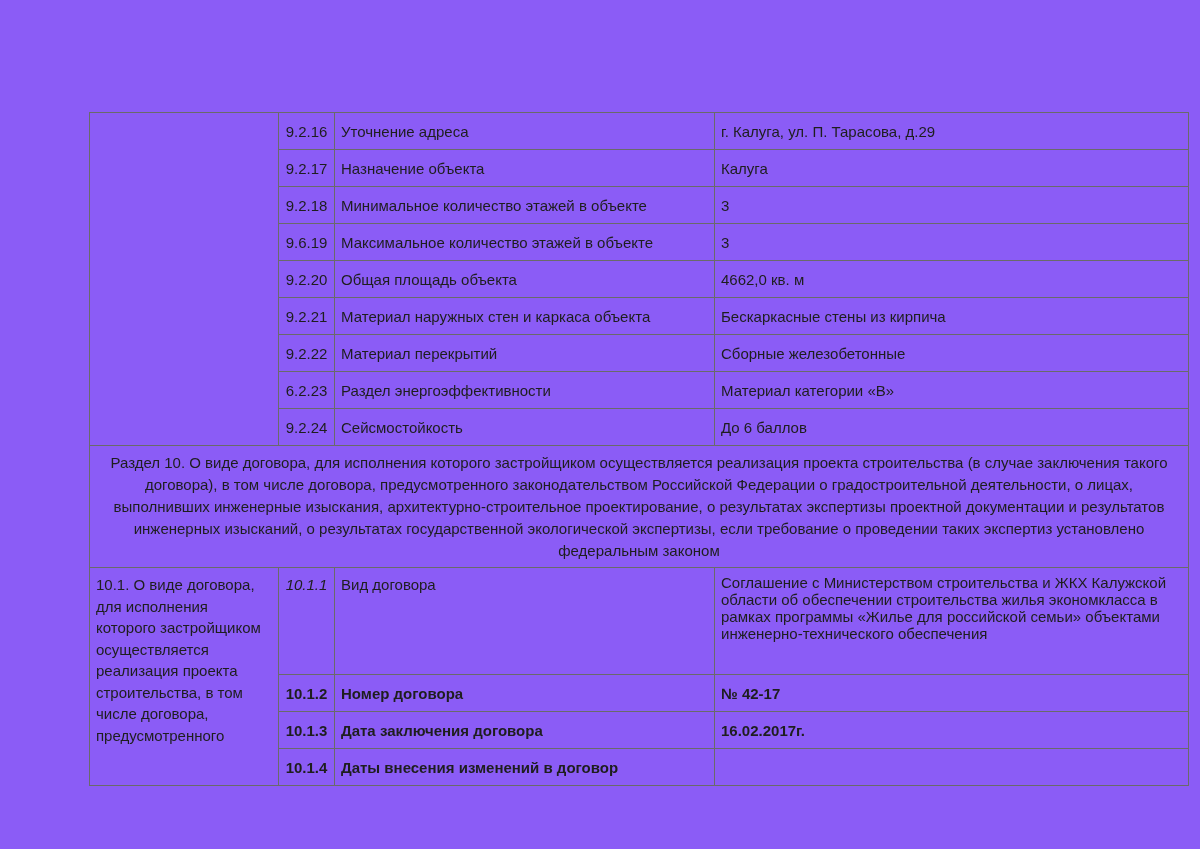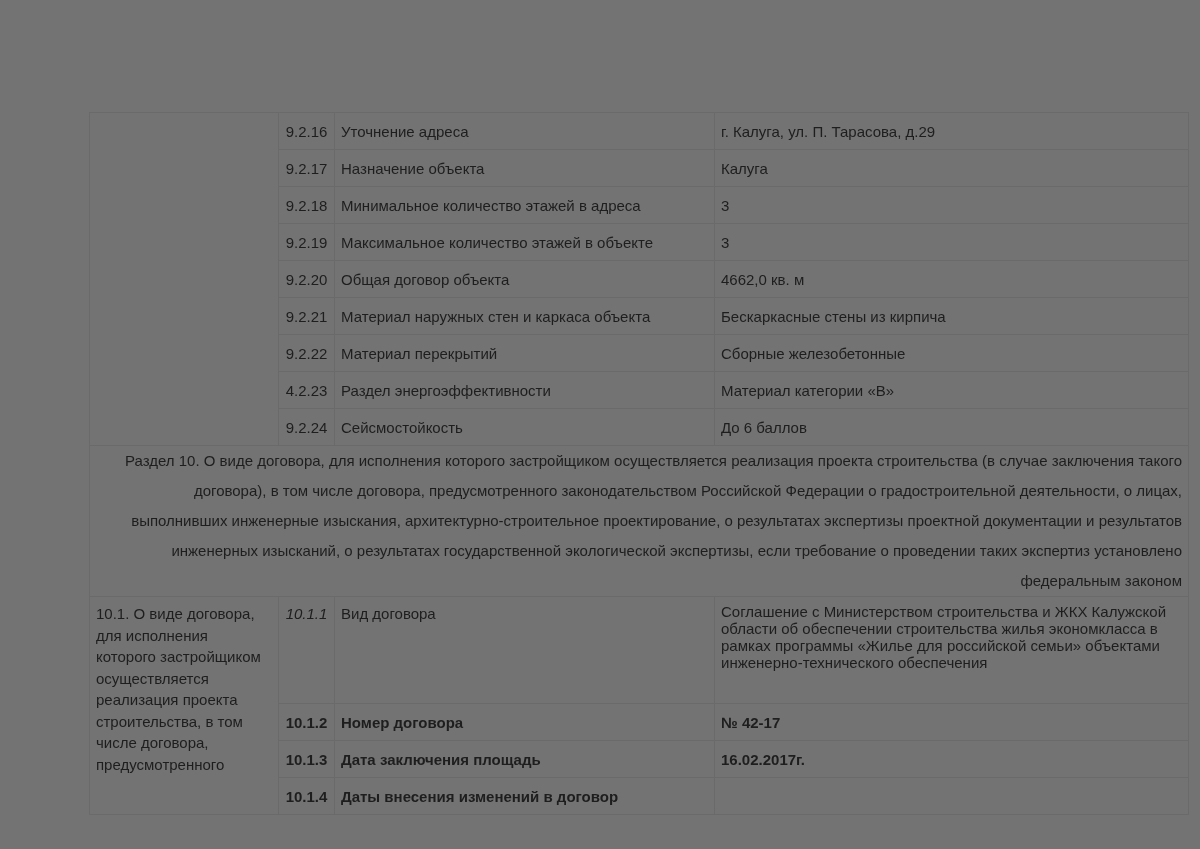"9.2.16" .page { background: #737373 -> #8b5cf6 }
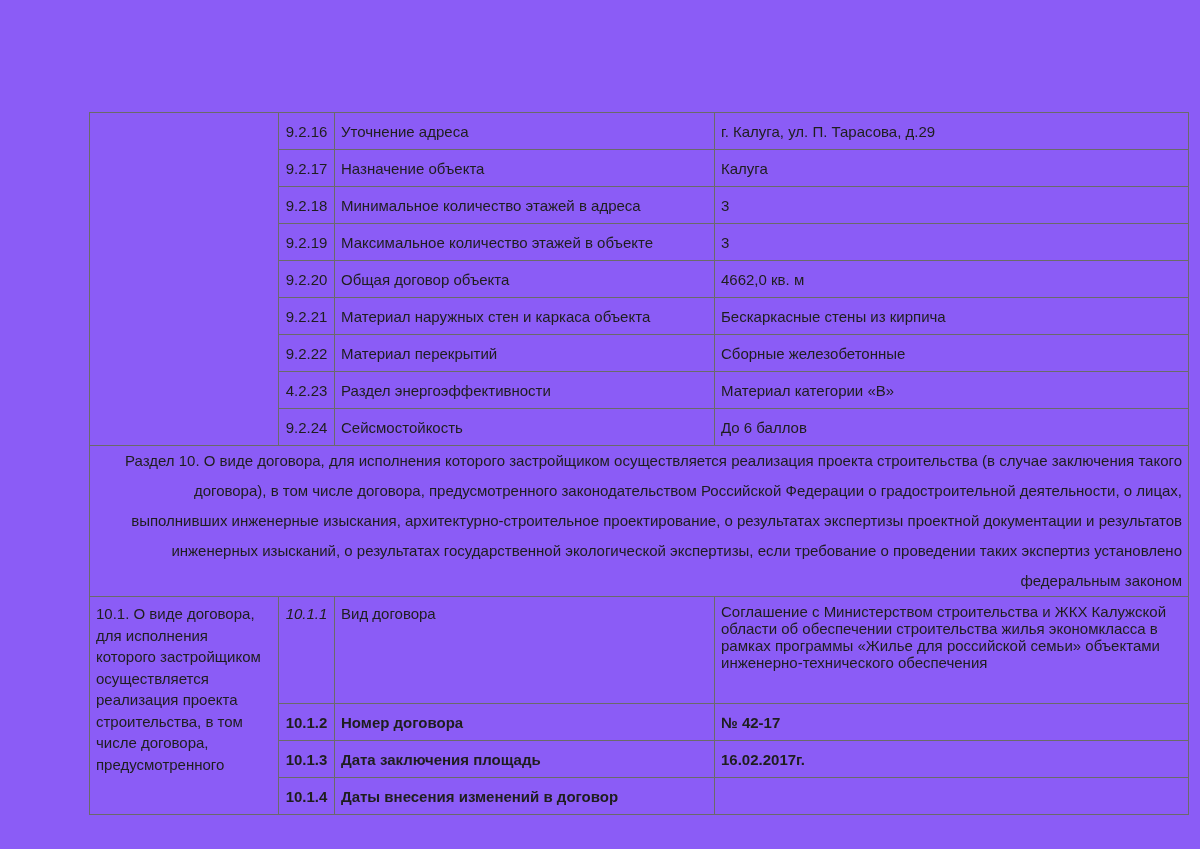"Минимальное количество этажей в адреса" td { text: адреса -> объекте }
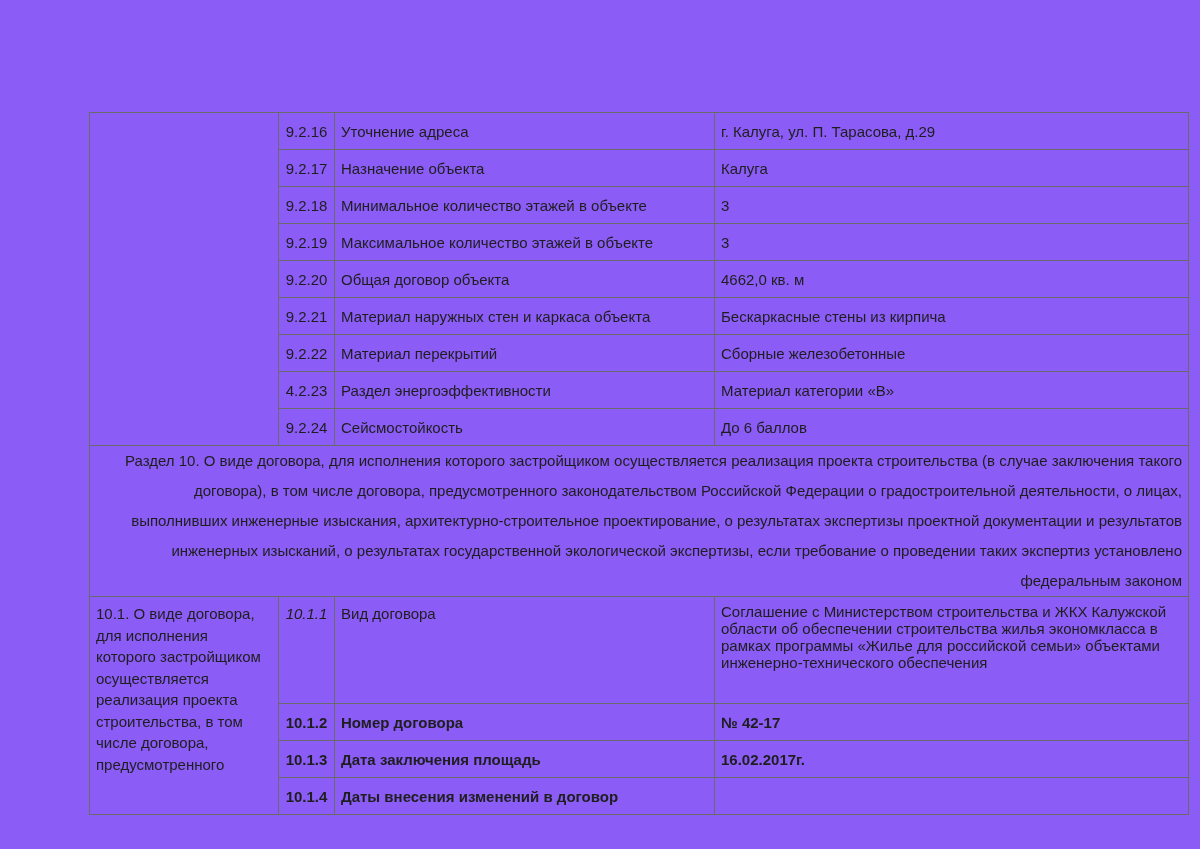"9.2.19" td.num { text: 9.2.19 -> 9.6.19 }
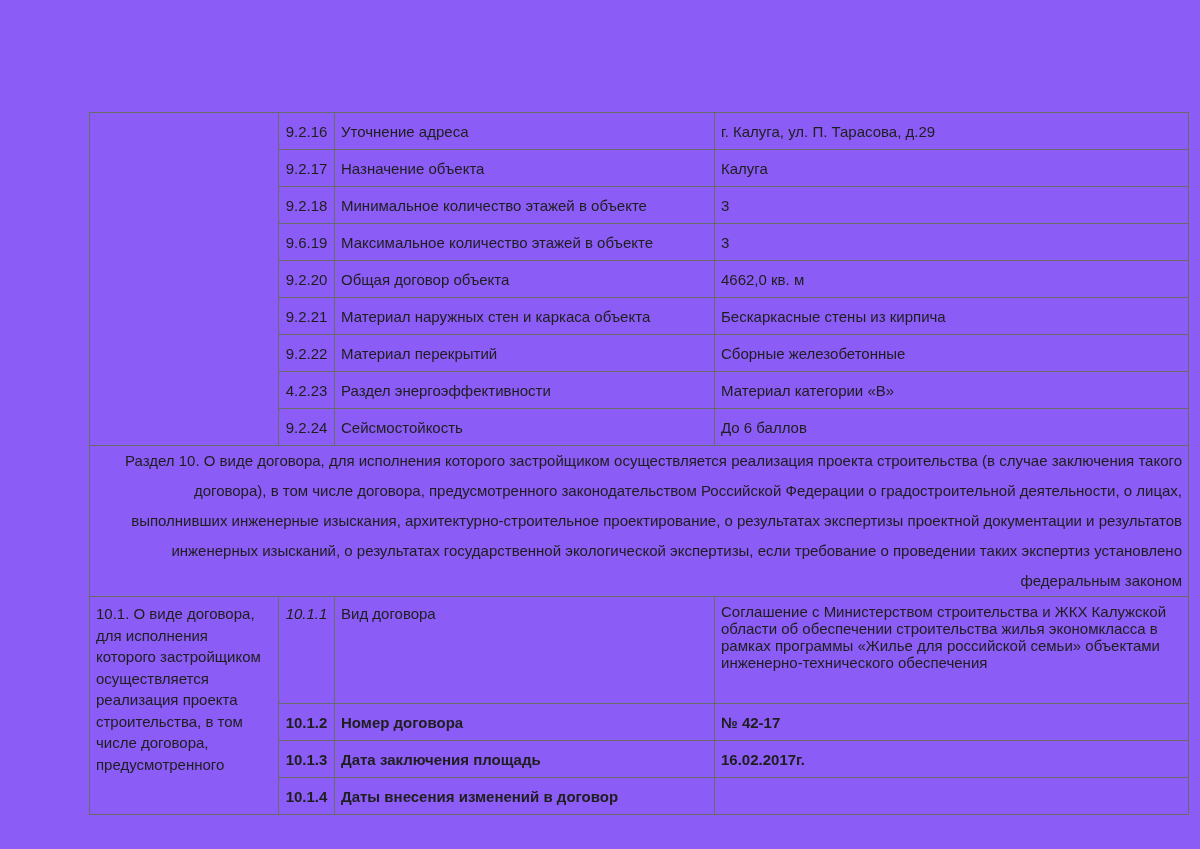"Общая договор объекта" td { text: договор -> площадь }
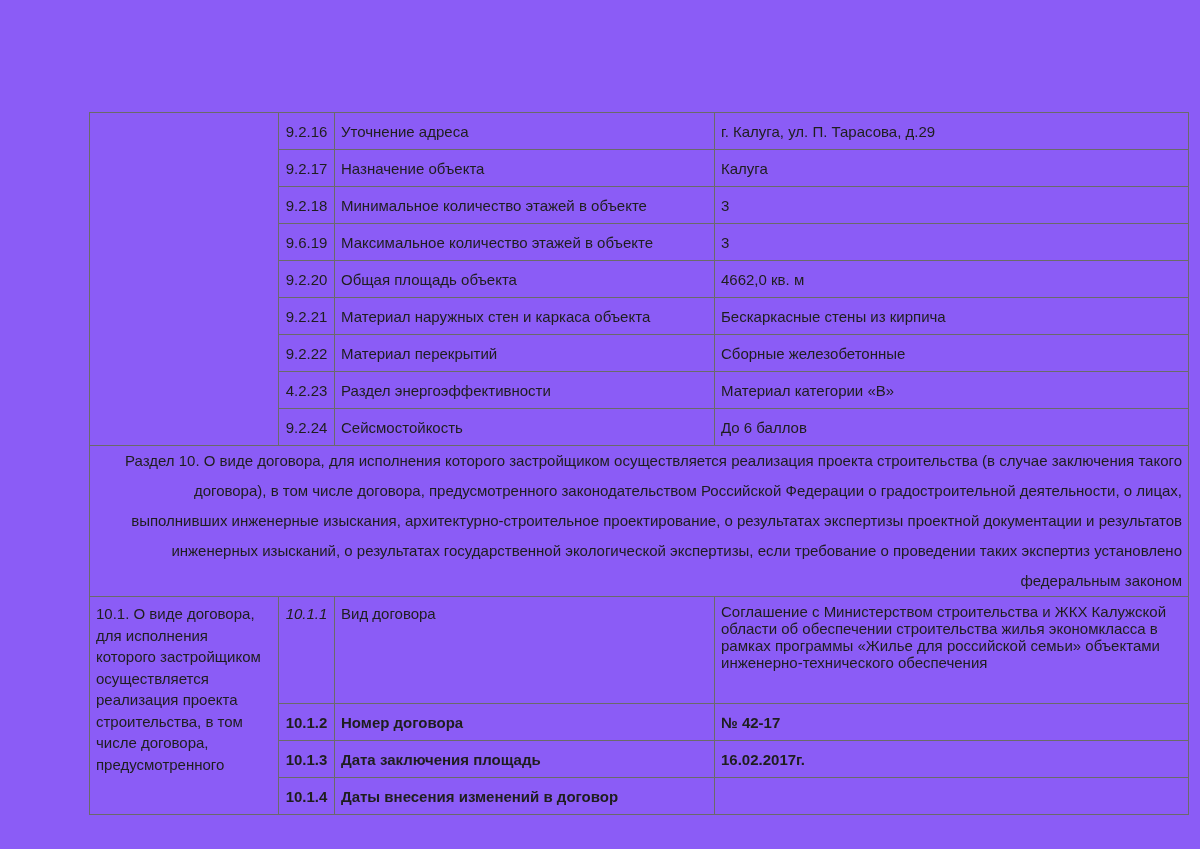"4.2.23" td.num { text: 4.2.23 -> 6.2.23 }
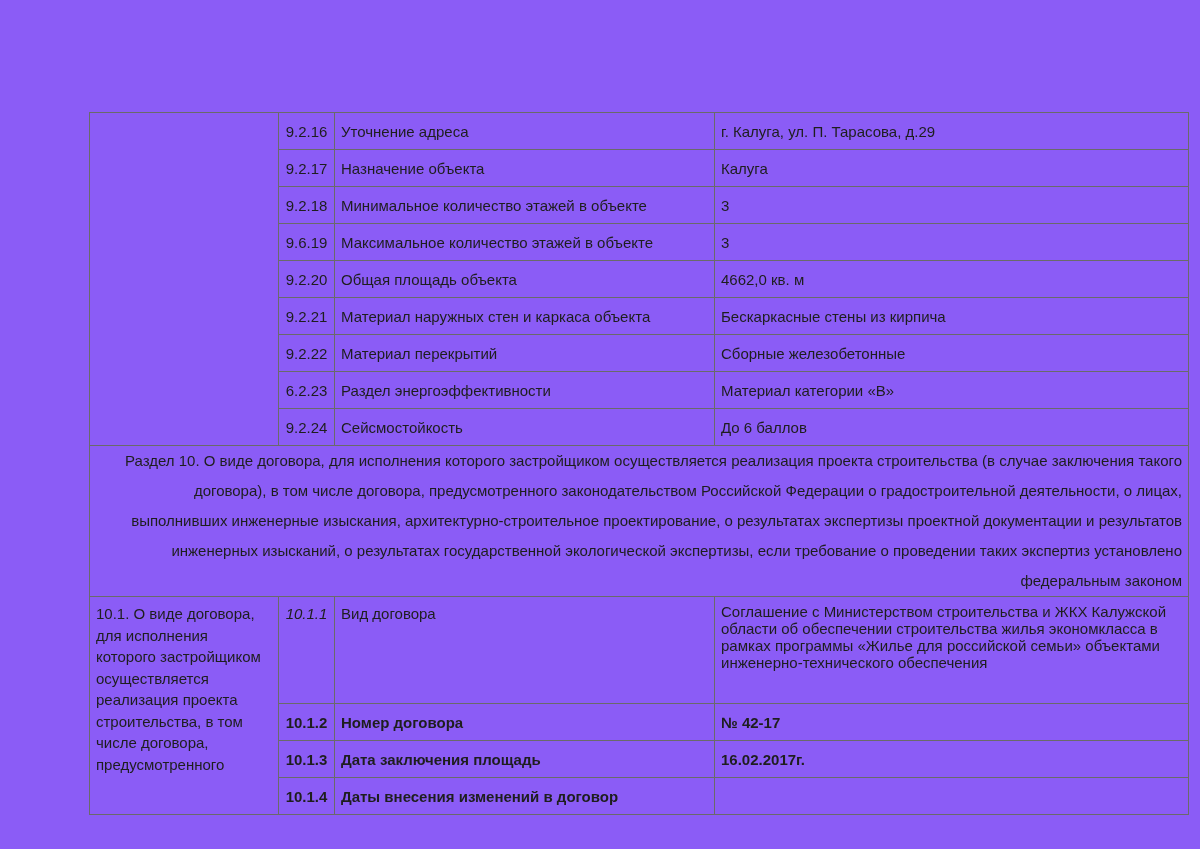"Раздел 10. О виде договора," td.section { line-height: 30px -> 22px; text-align: right -> center }
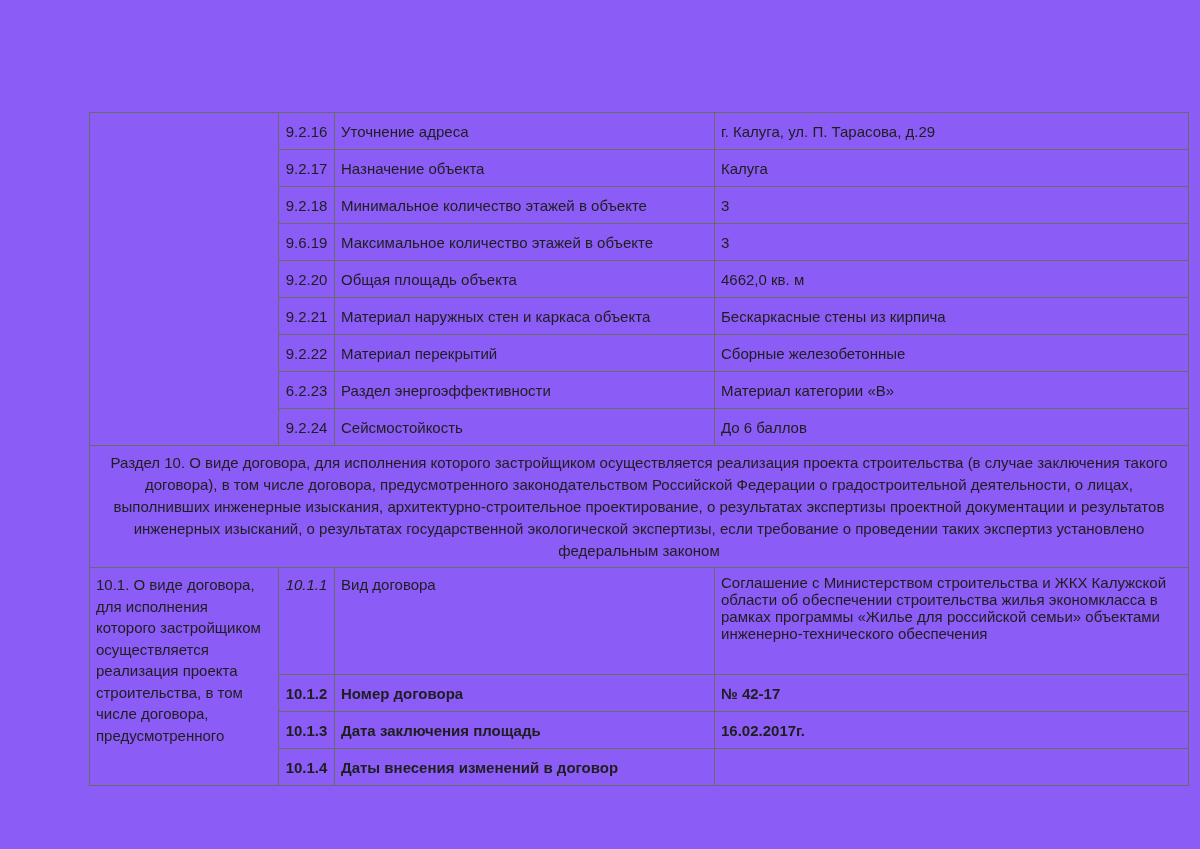"Дата заключения площадь" td { text: площадь -> договора }
